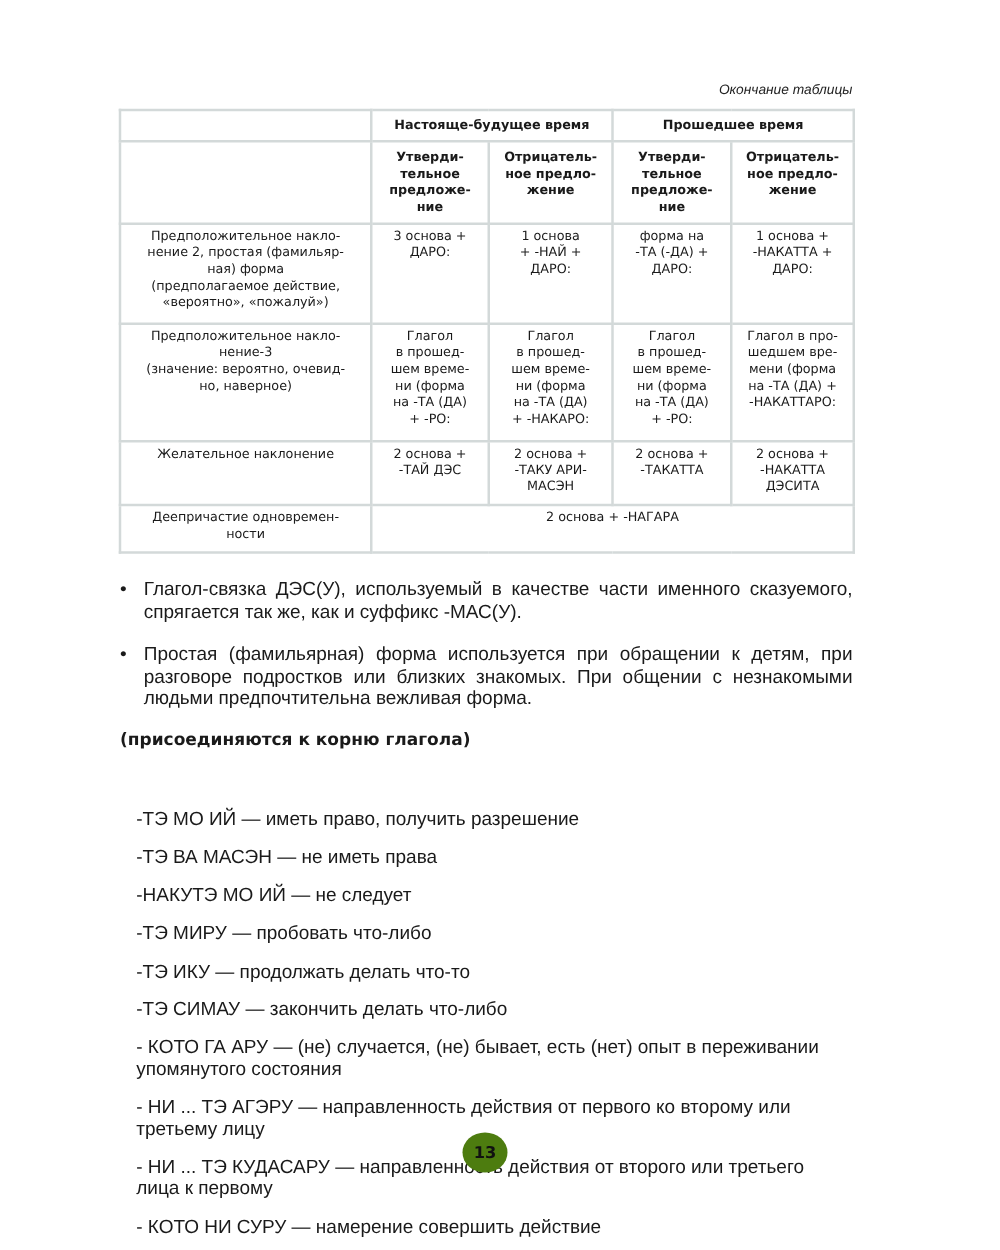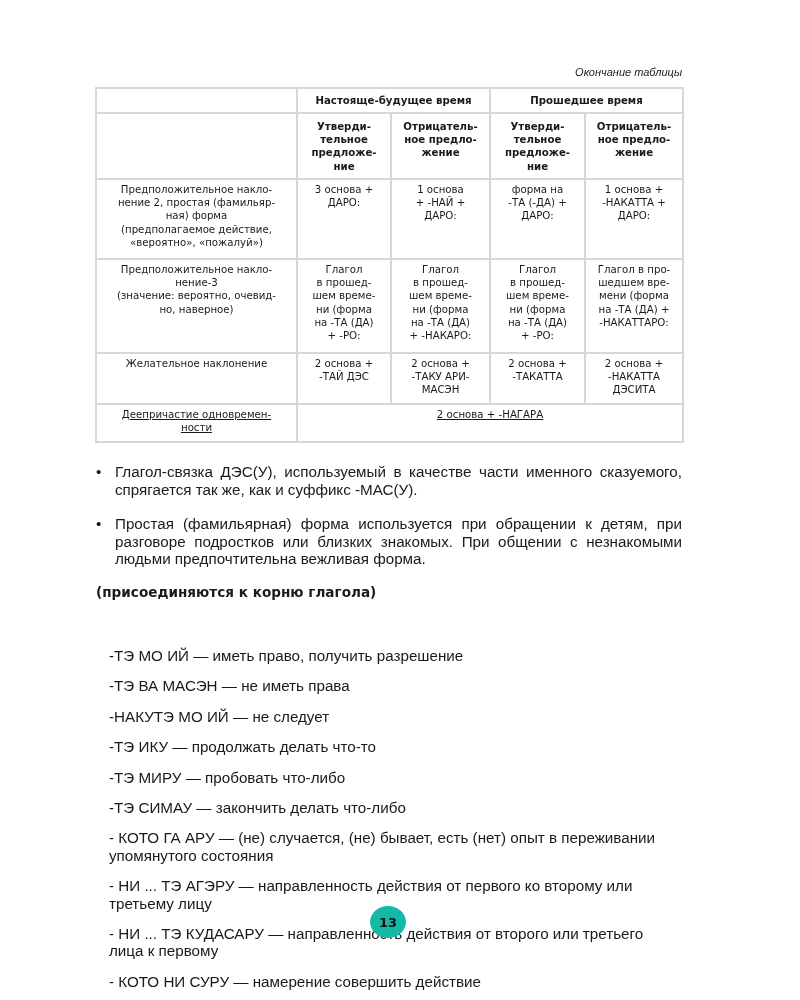"Деепричастие одновремен-" tr.r4 { text-decoration: underline -> none }
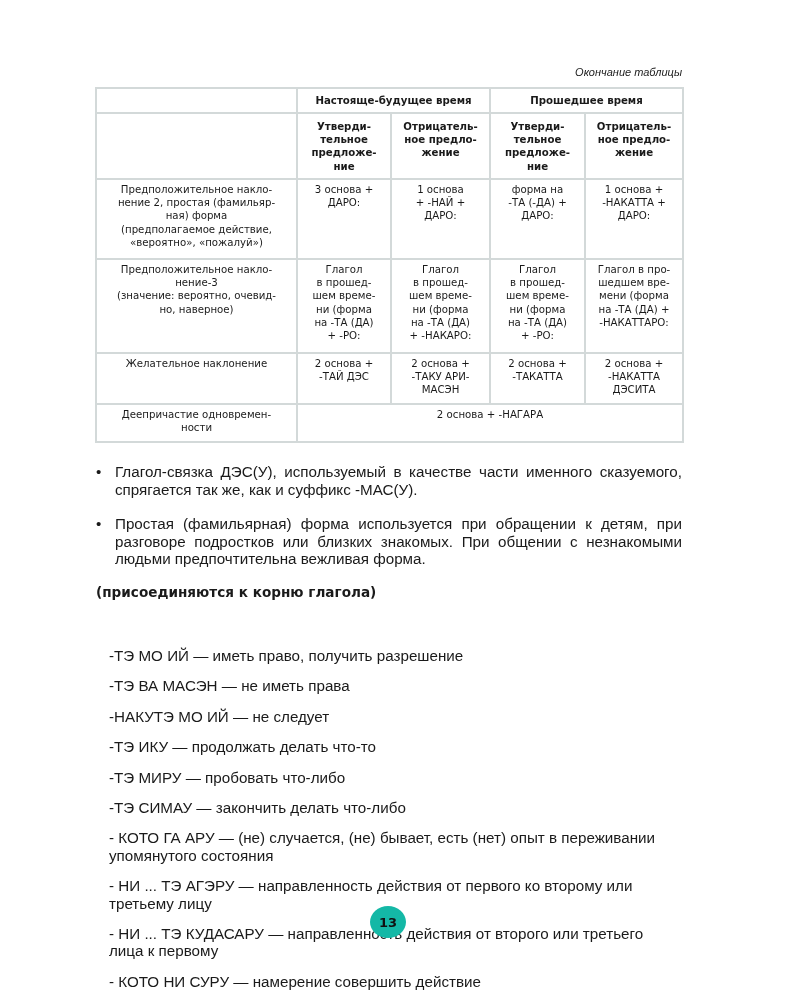"-ТЭ ИКУ — продолжать делать" p.form-item { order: before "-ТЭ МИРУ — пробовать что-либо" -> after "-ТЭ МИРУ — пробовать что-либо" }
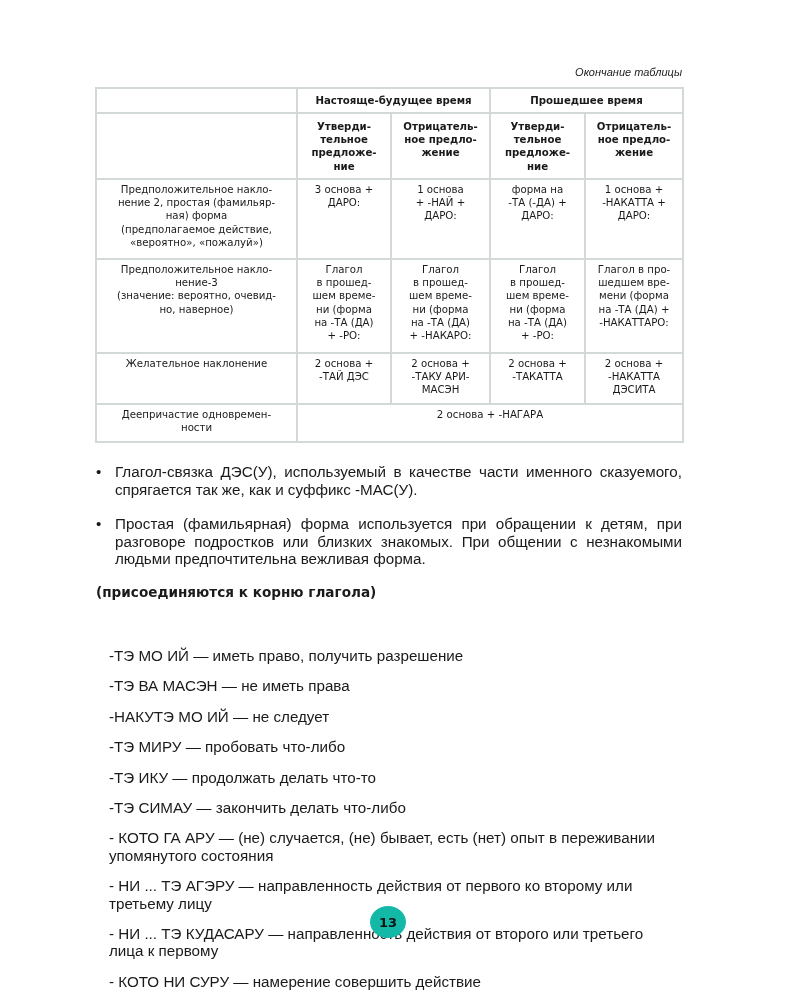"13" .page-num { background: #14b8a6 -> #4d7c0f }
